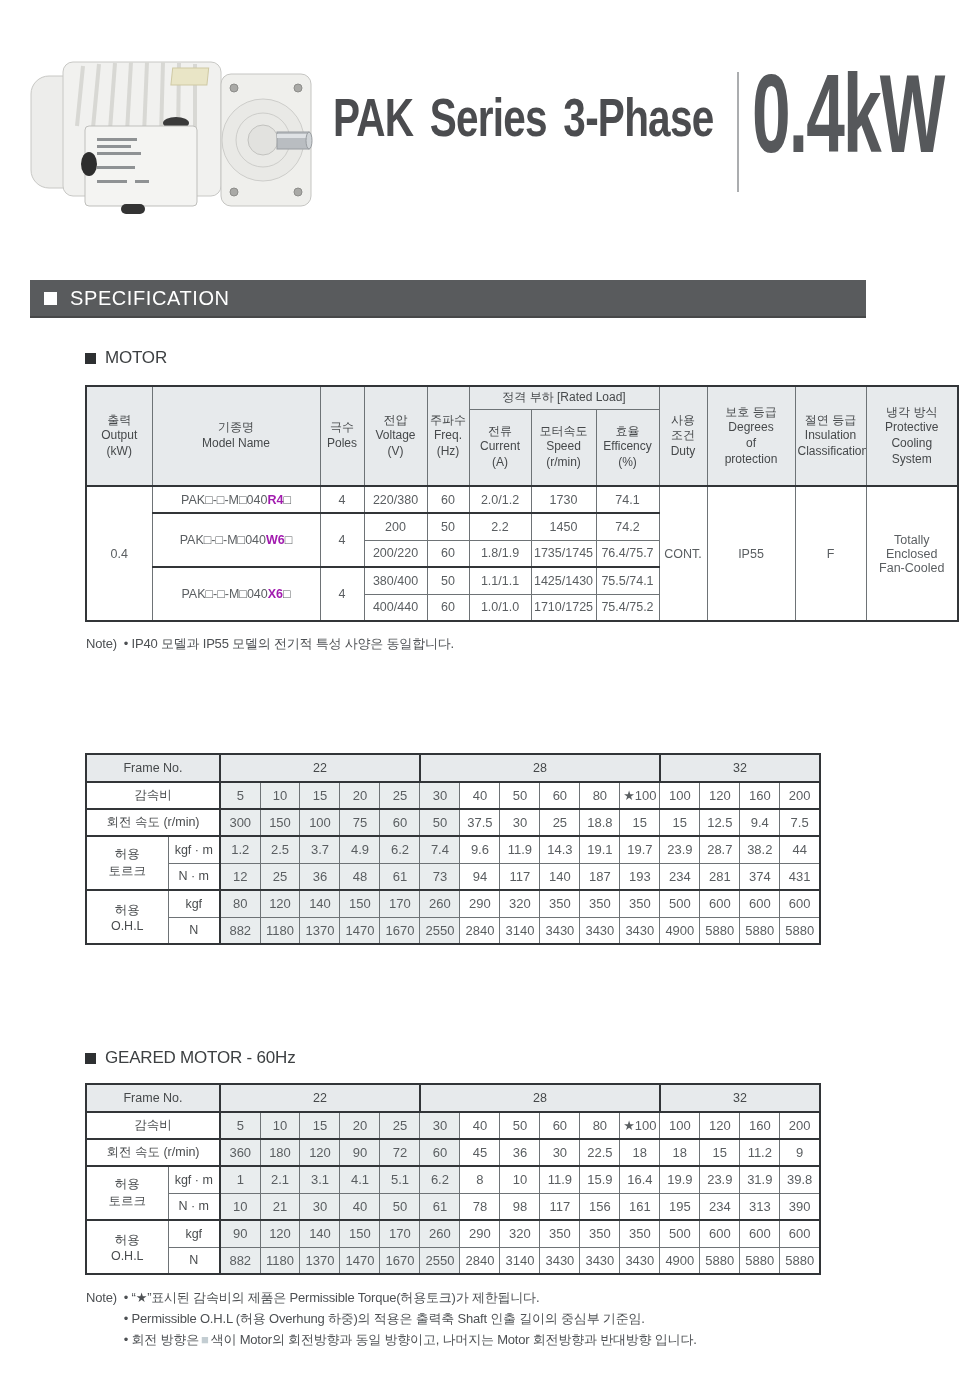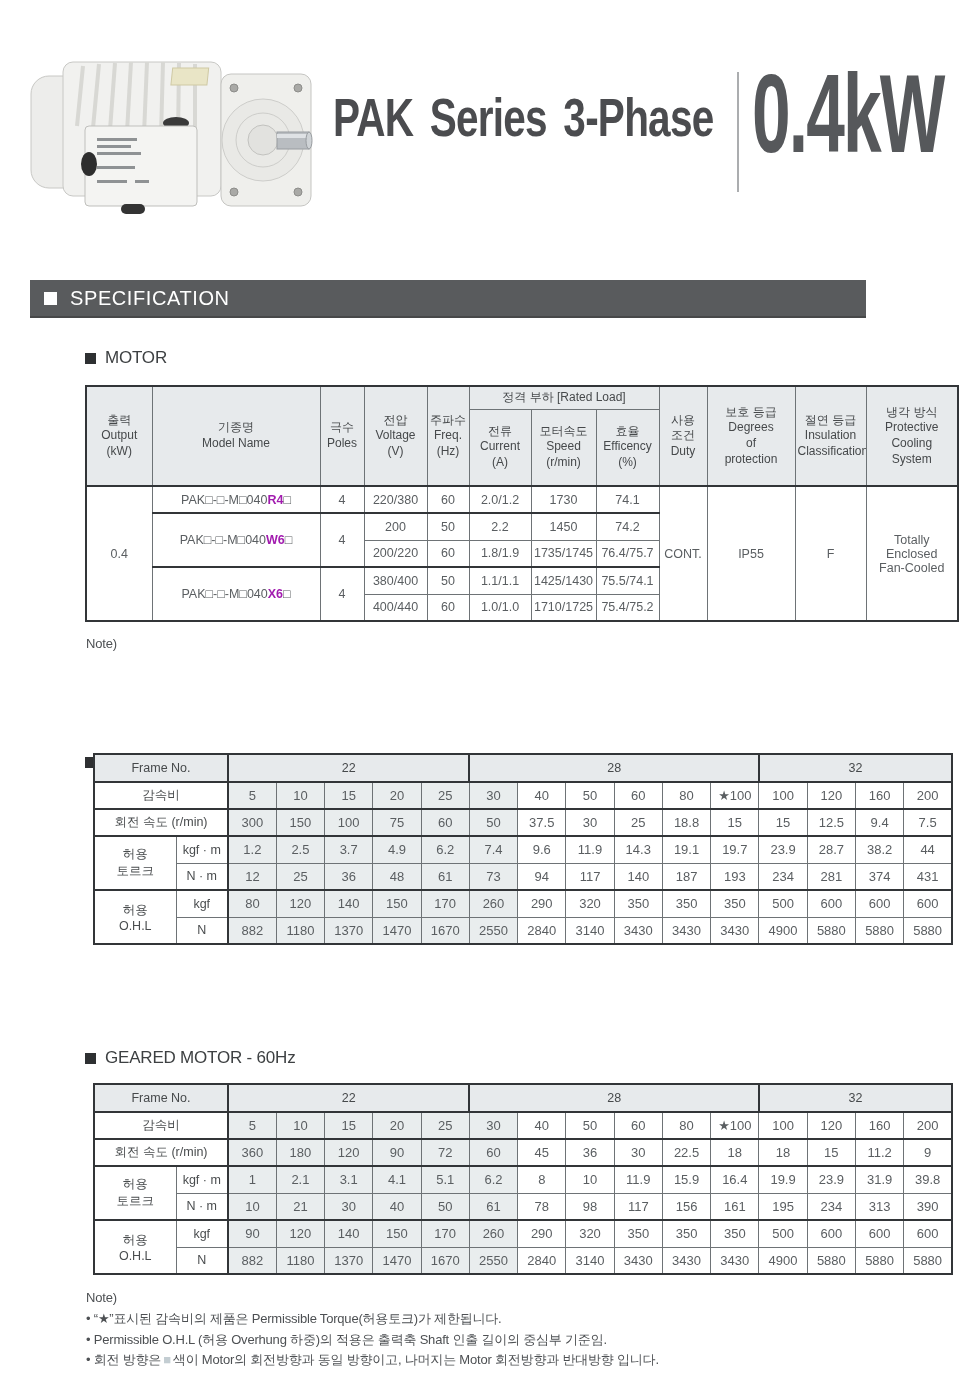"Note)" .note { flex-direction: column -> none }
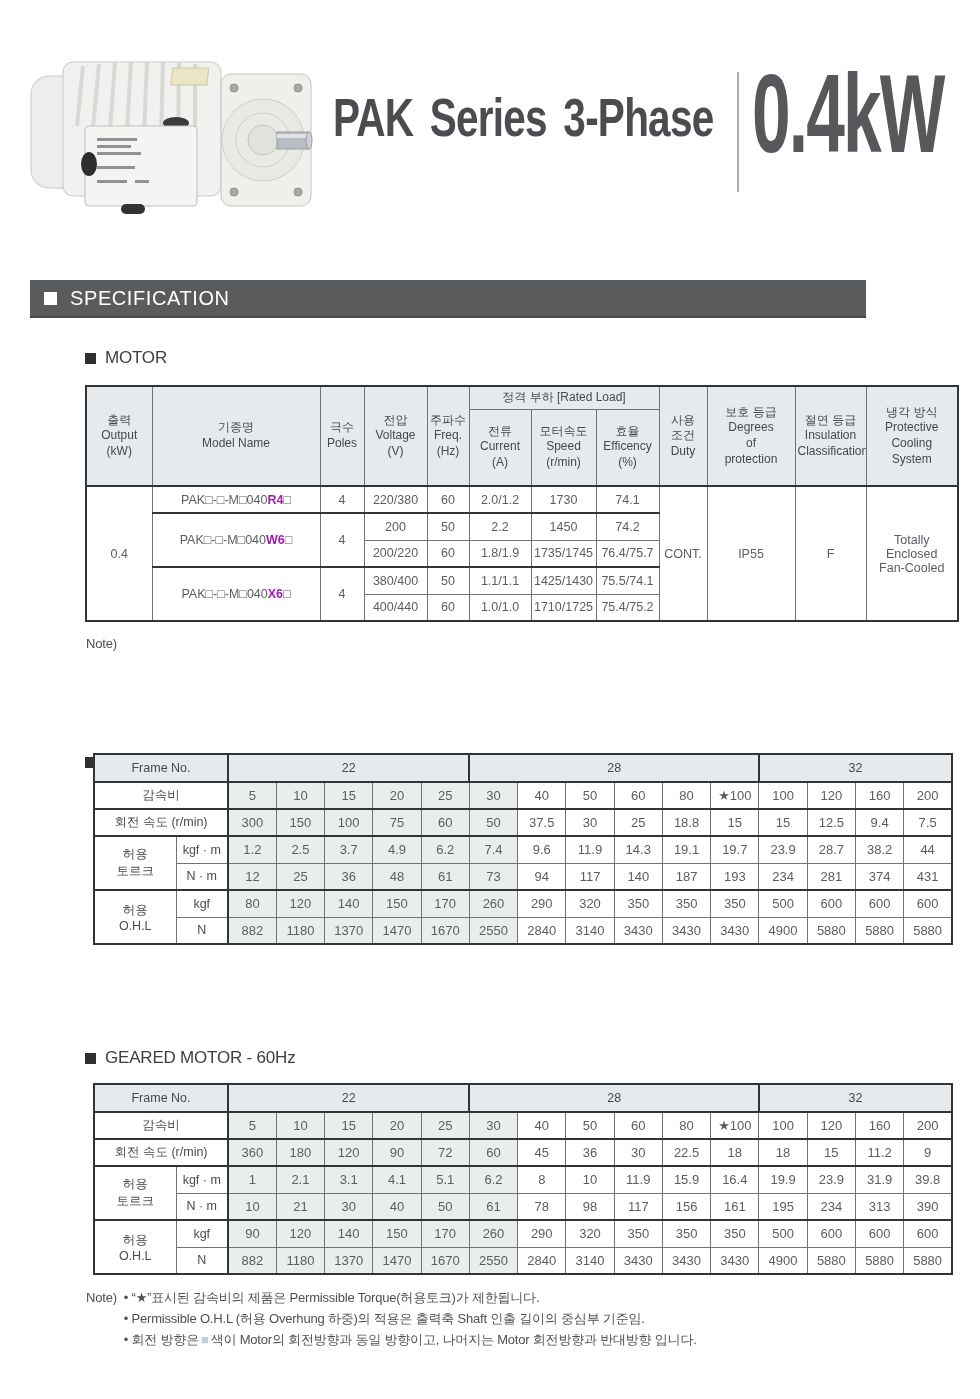"• IP40 모델과 IP55 모델의" div { html: none -> <div>• IP40 모델과 IP55 모델의 전기적 특성 사양은 동일합니다.</div> }
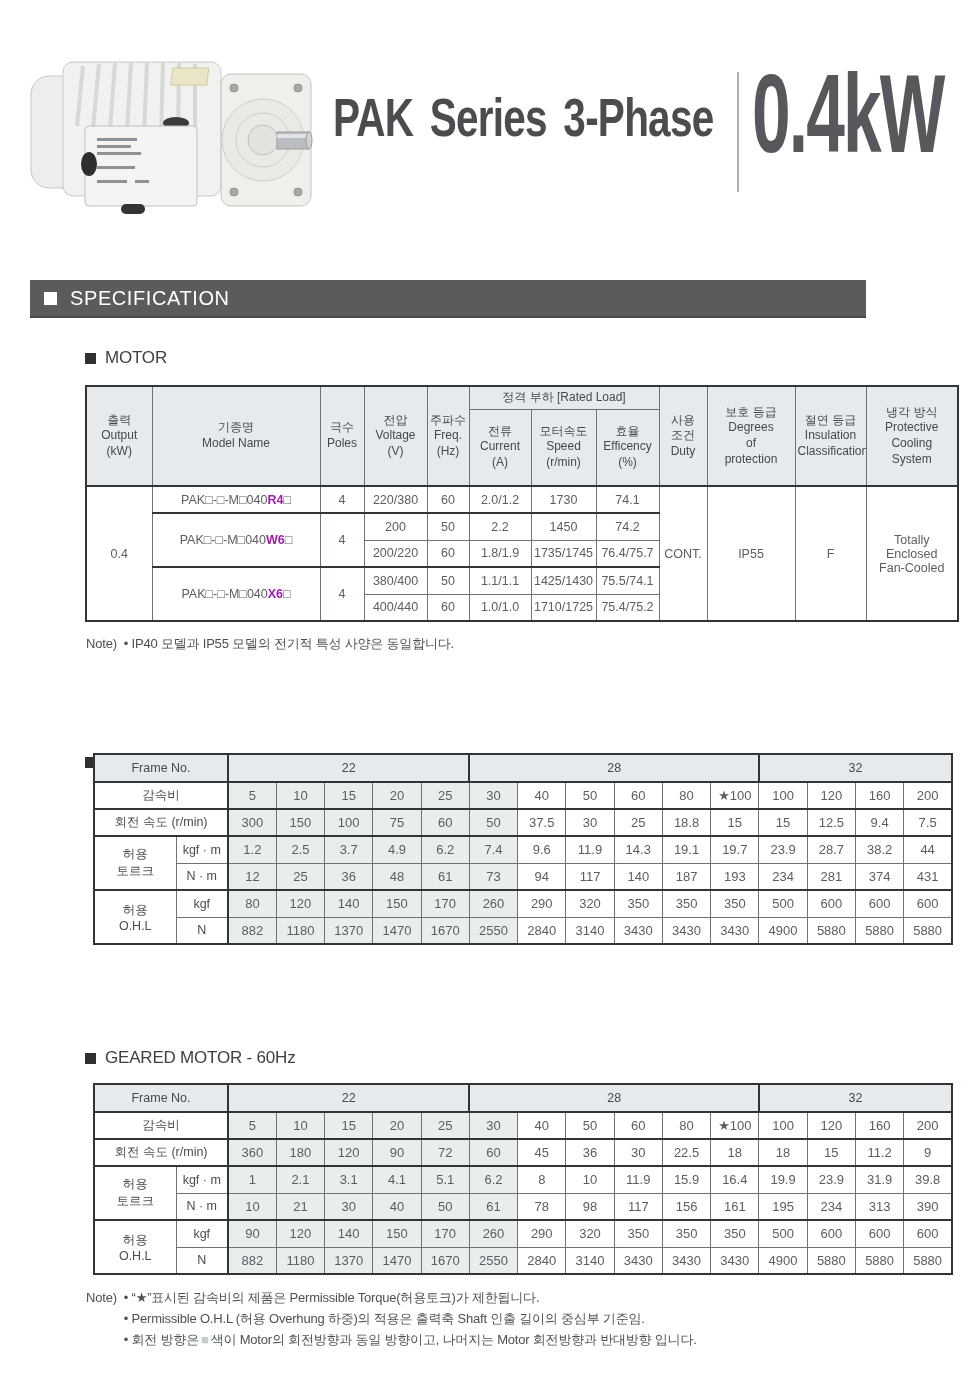"Frame No." .gtable { margin-left: 8px -> none; width: 860px -> 736px }
